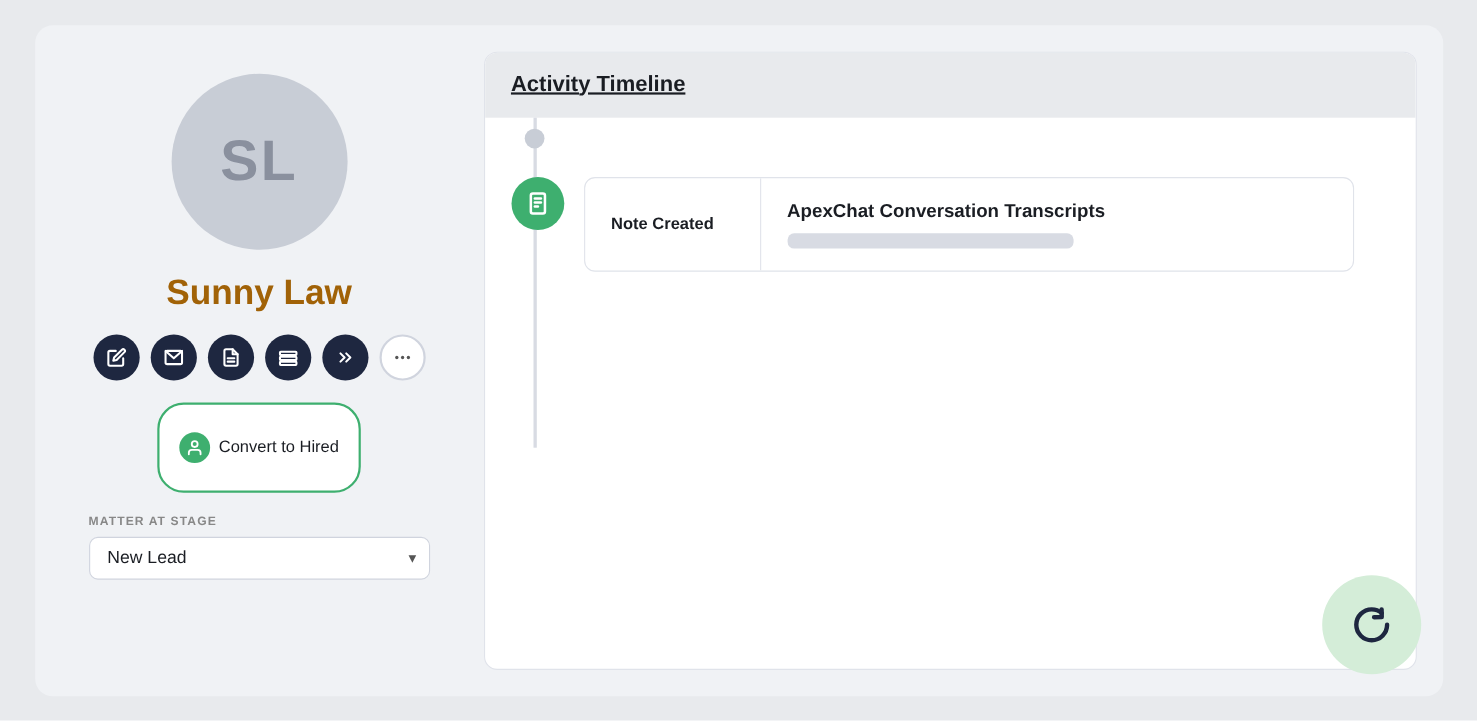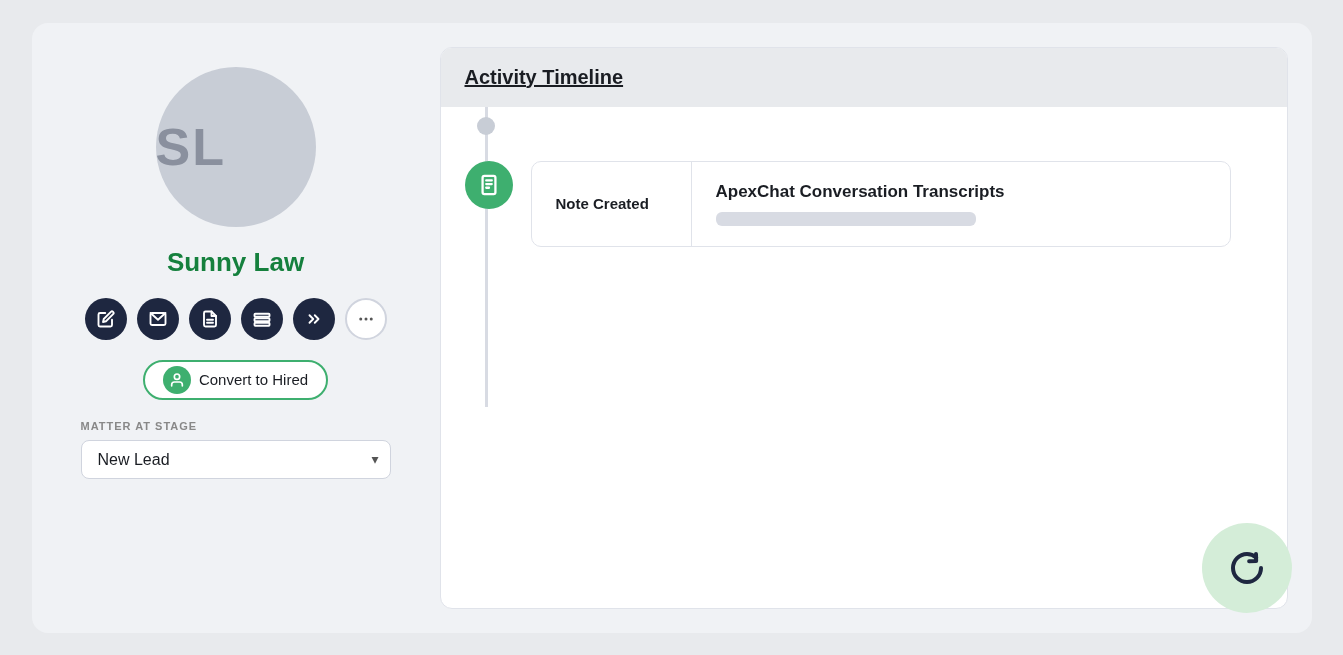"SL" .avatar-circle { justify-content: none -> center }
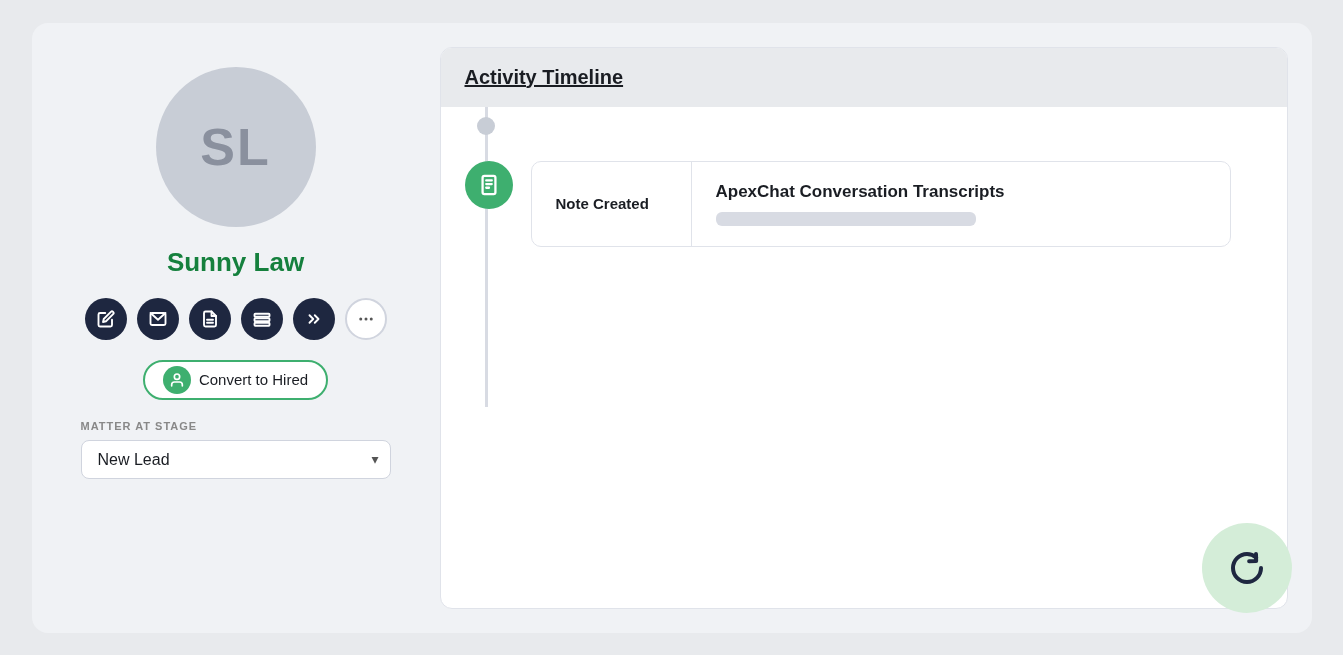"Sunny Law" .contact-name { color: #15803d -> #a16207; font-size: 26px -> 32px }
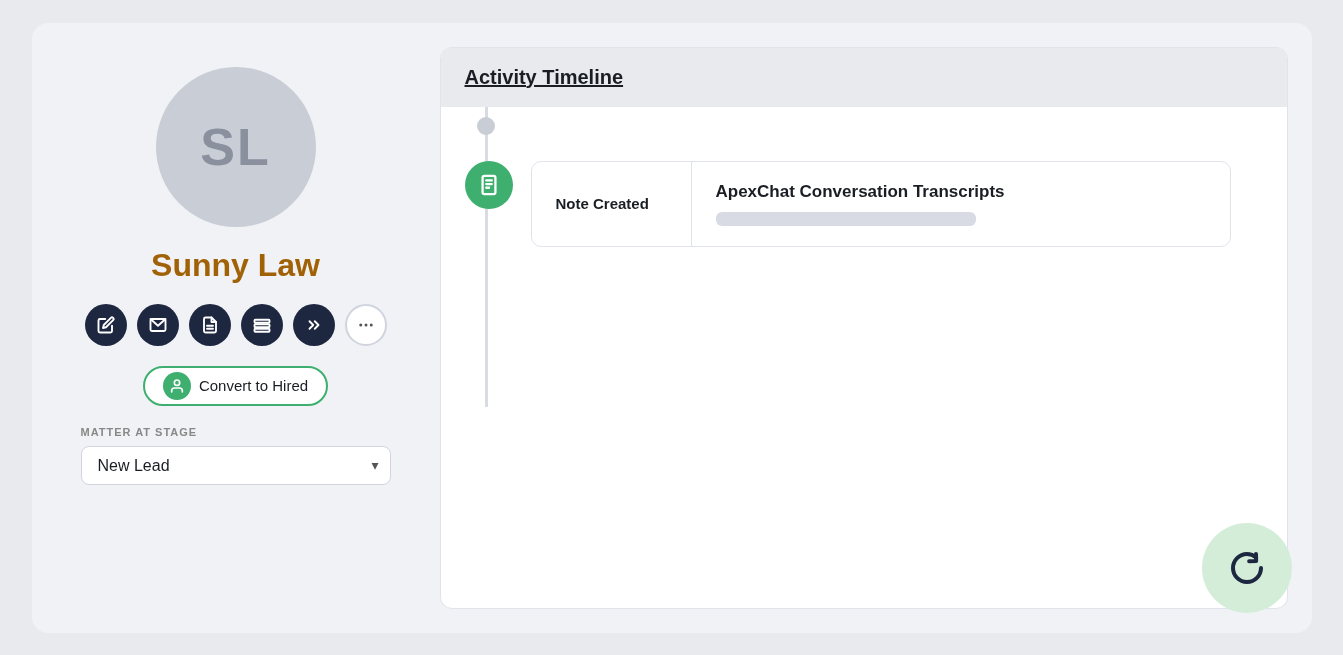"Convert to Hired" .convert-btn { padding: 4px 18px -> 25px 18px }
